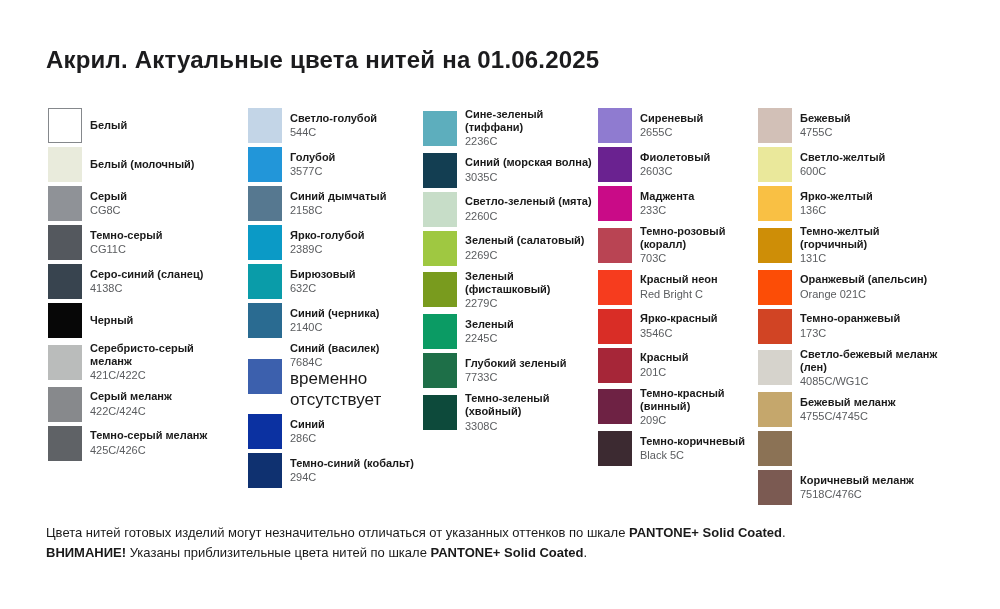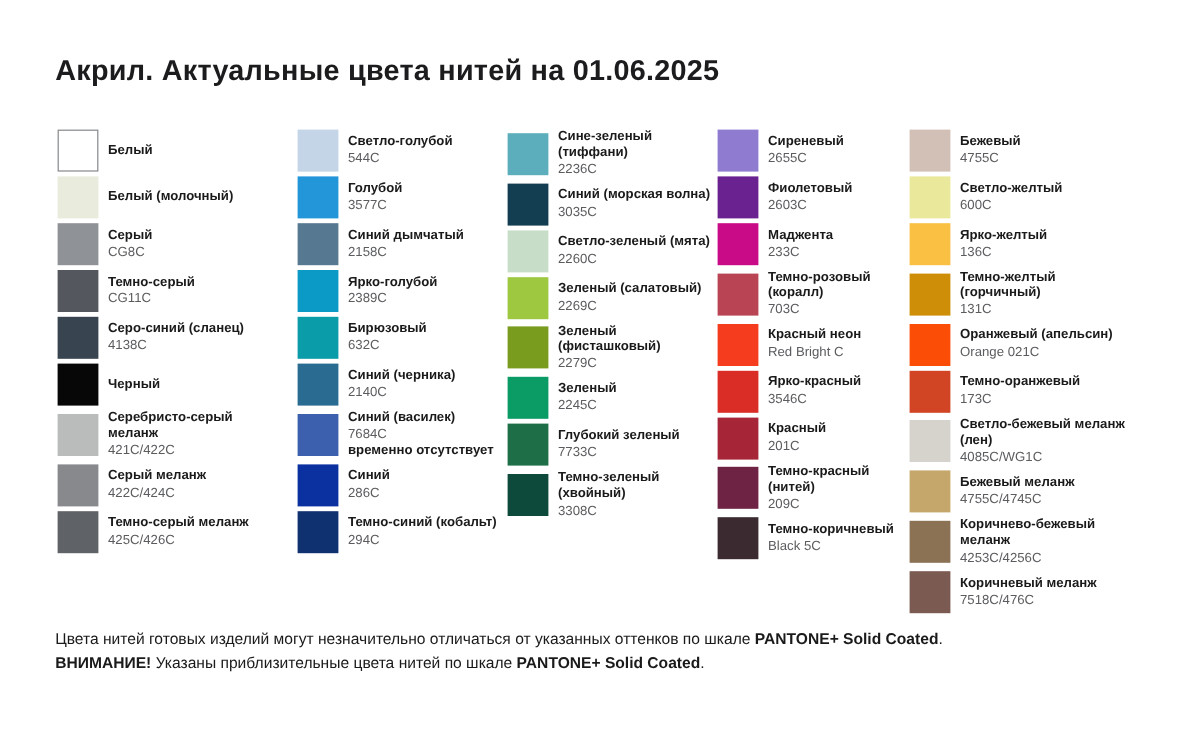"временно отсутствует" .cnote { font-size: 11px -> 17px; font-weight: bold -> normal }
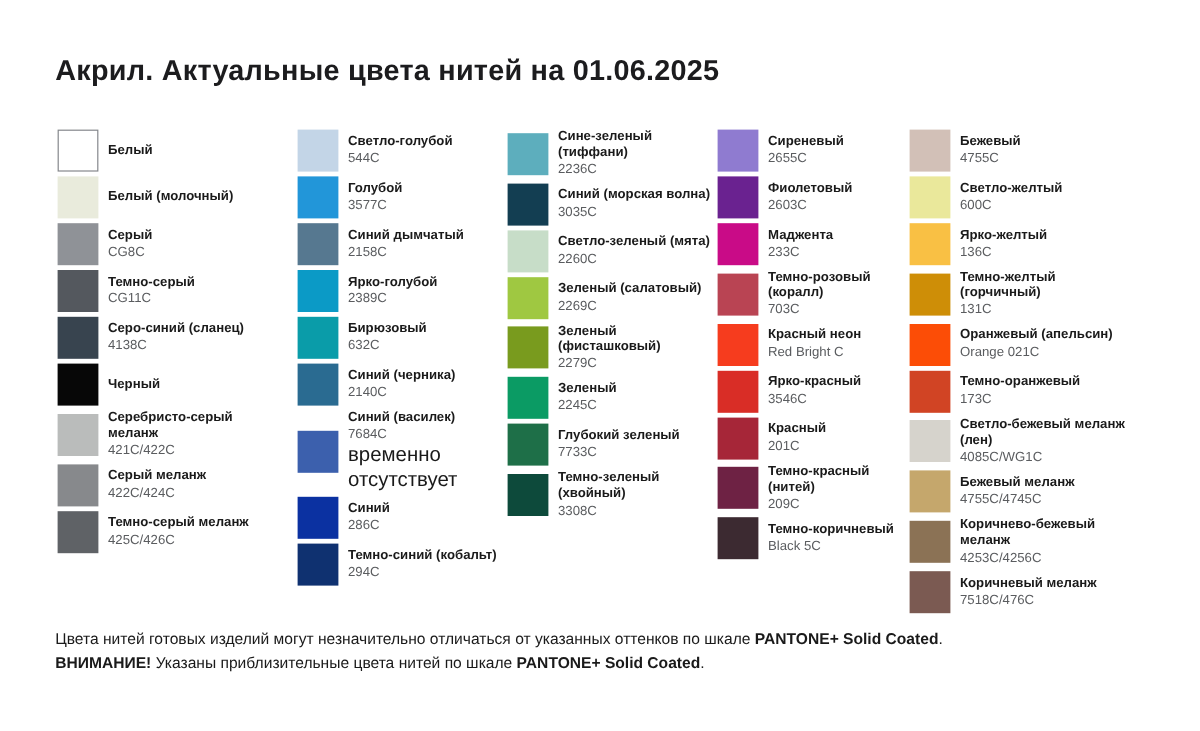"Темно-красный (нитей)" div.cname { text: нитей -> винный }
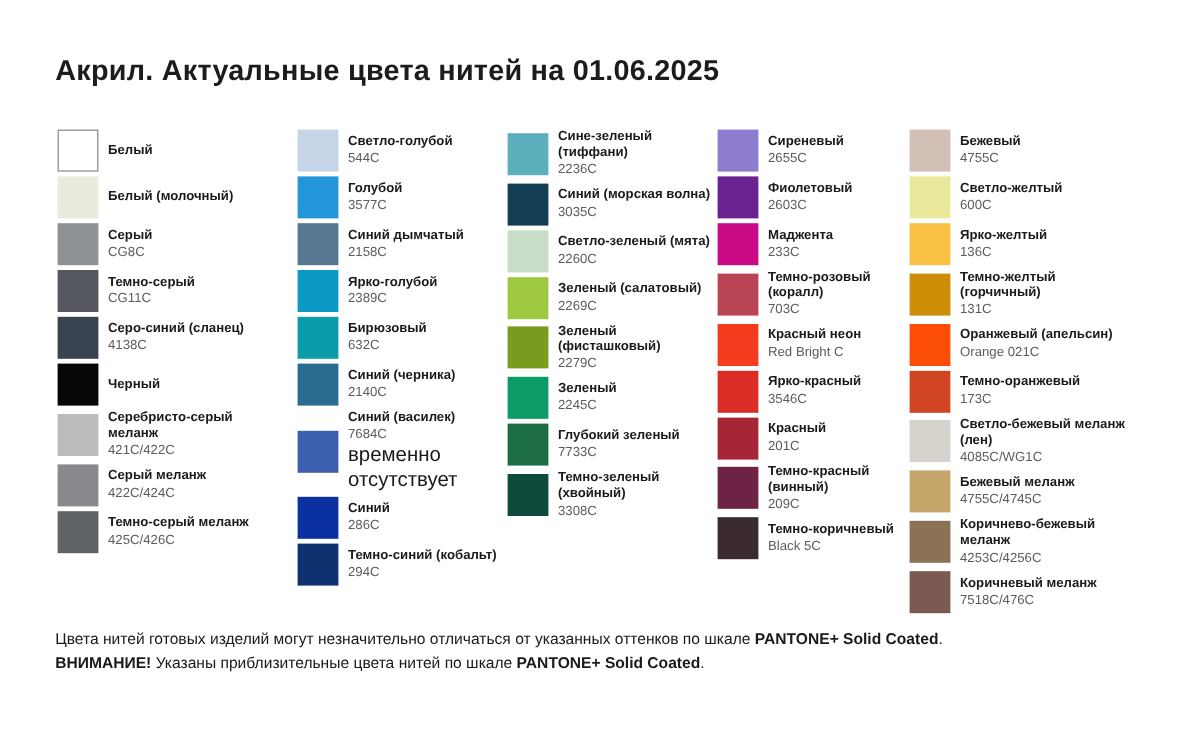"Коричнево-бежевый меланж" div.label { html: <div> <div>Коричнево-бежевый меланж</div> <div>4253C/4256C</div> </div> -> none }
